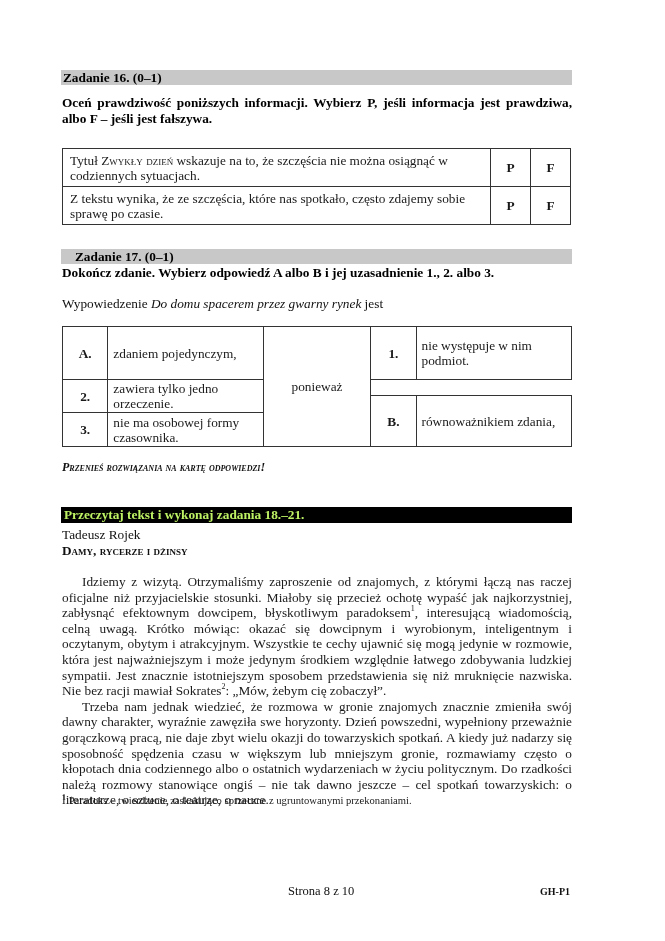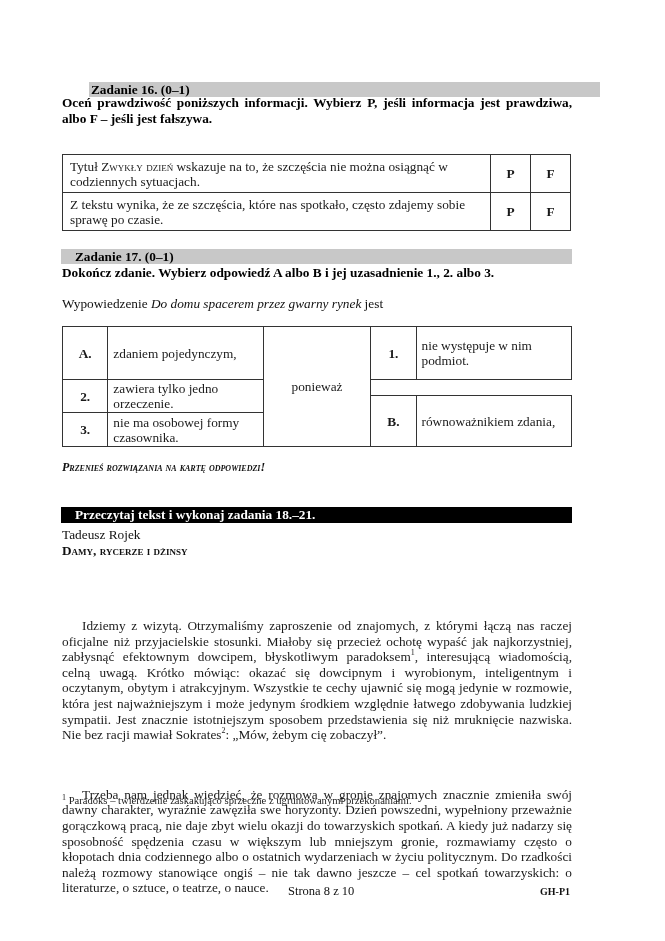"Zadanie 16. (0–1)" div.task-bar { margin-left: 28px -> none; top: 82px -> 70px }
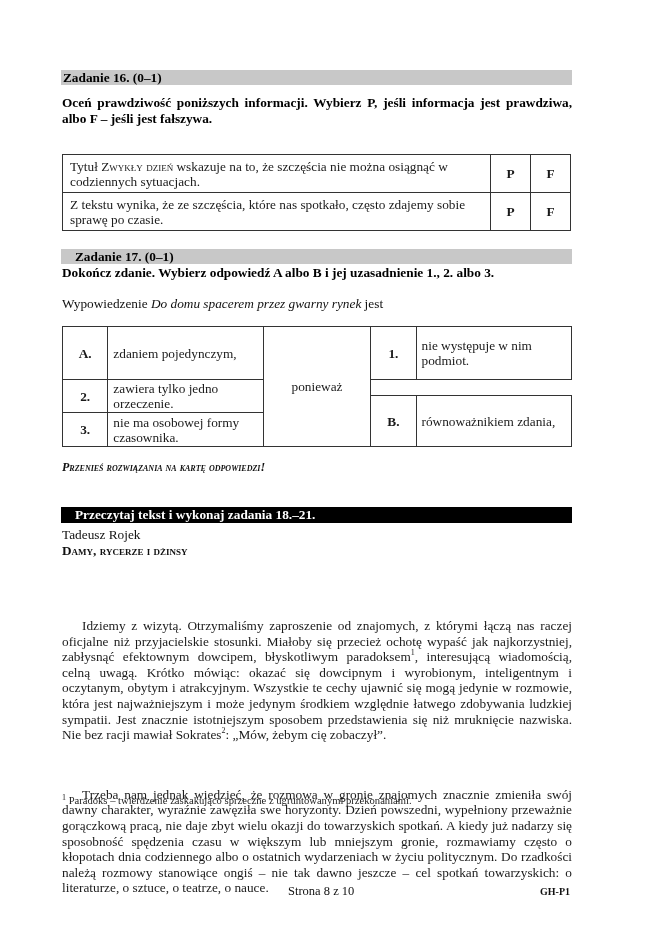"Tytuł Zwykły dzień wskazuje na" .t1 { top: 154px -> 148px }
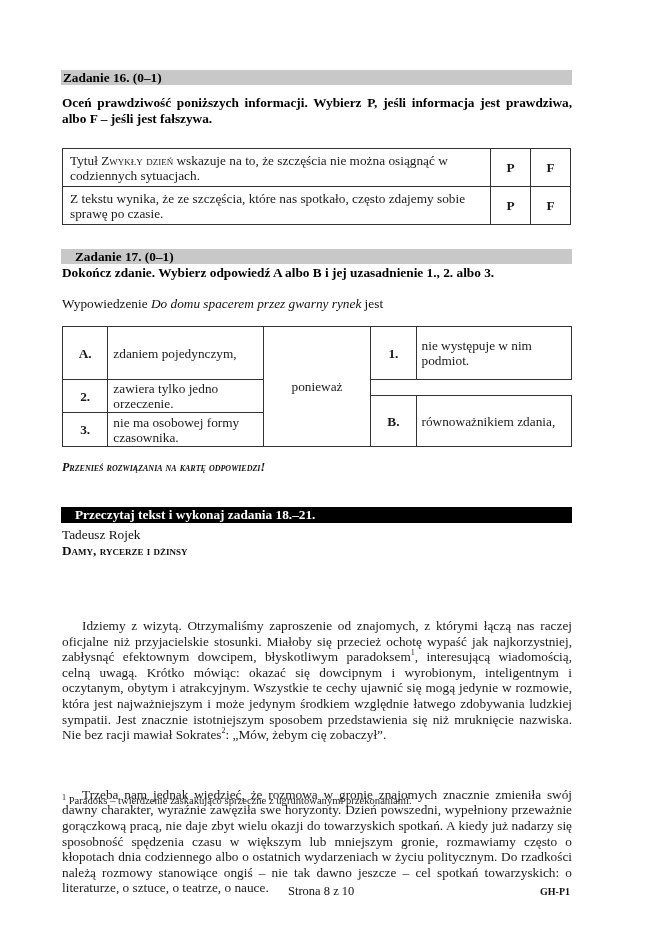"Przeczytaj tekst i wykonaj zadania" .read-bar { color: #ffffff -> #bef264; padding-left: 14px -> 3px }
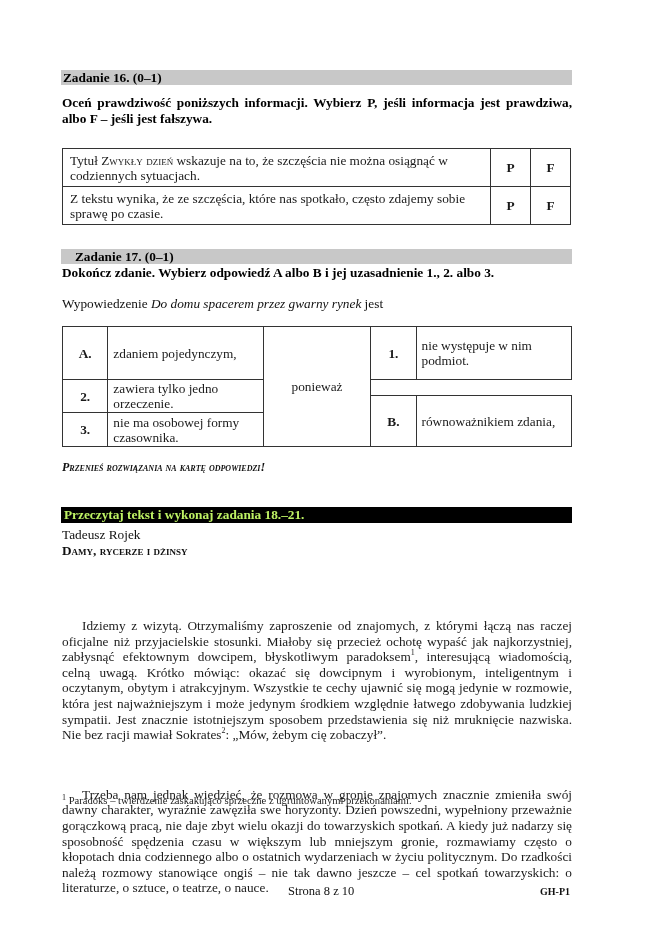"Idziemy z wizytą. Otrzymaliśmy" .body-text p { margin-top: 44px -> none }
